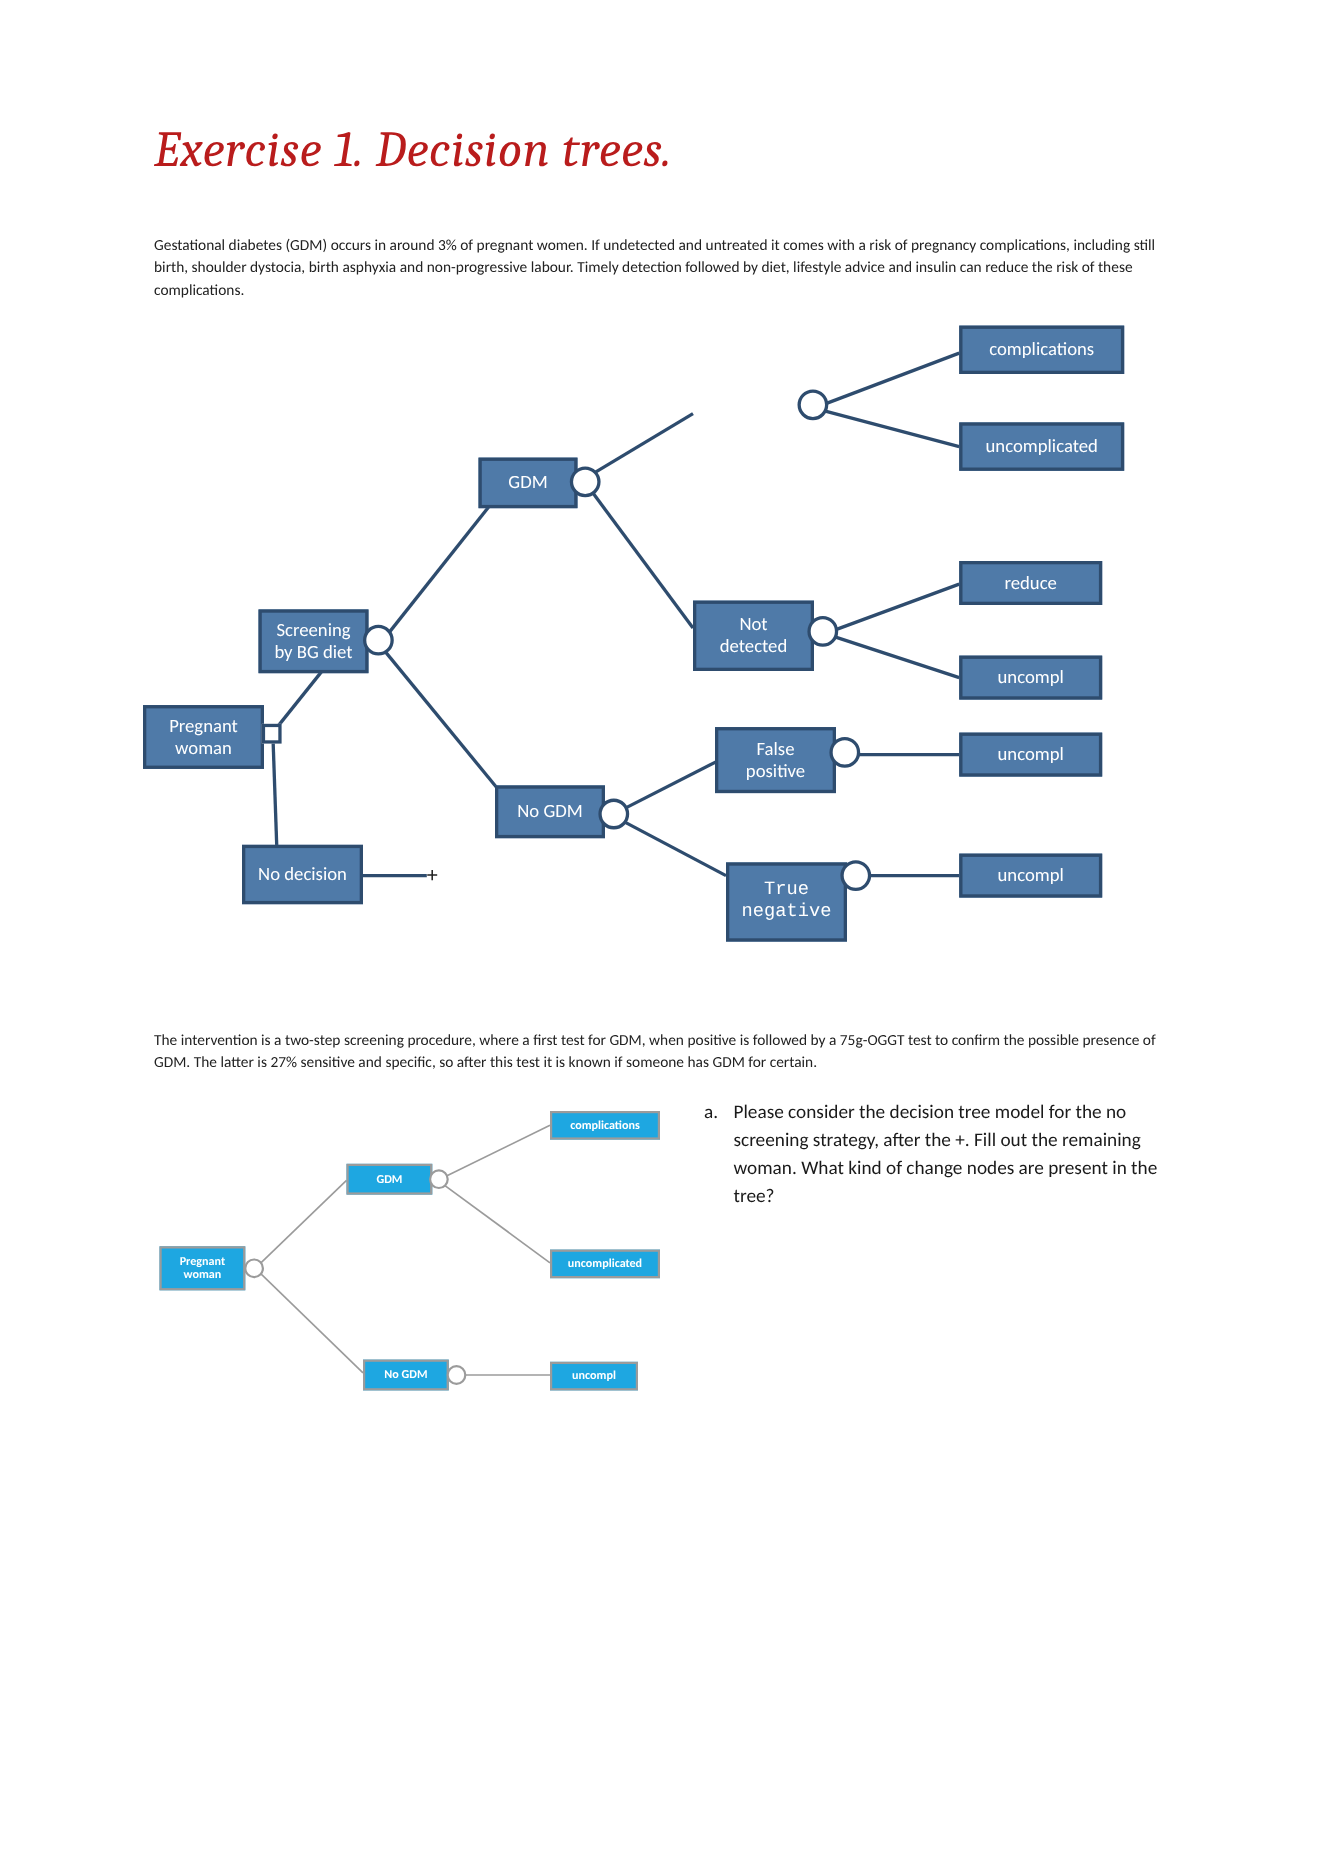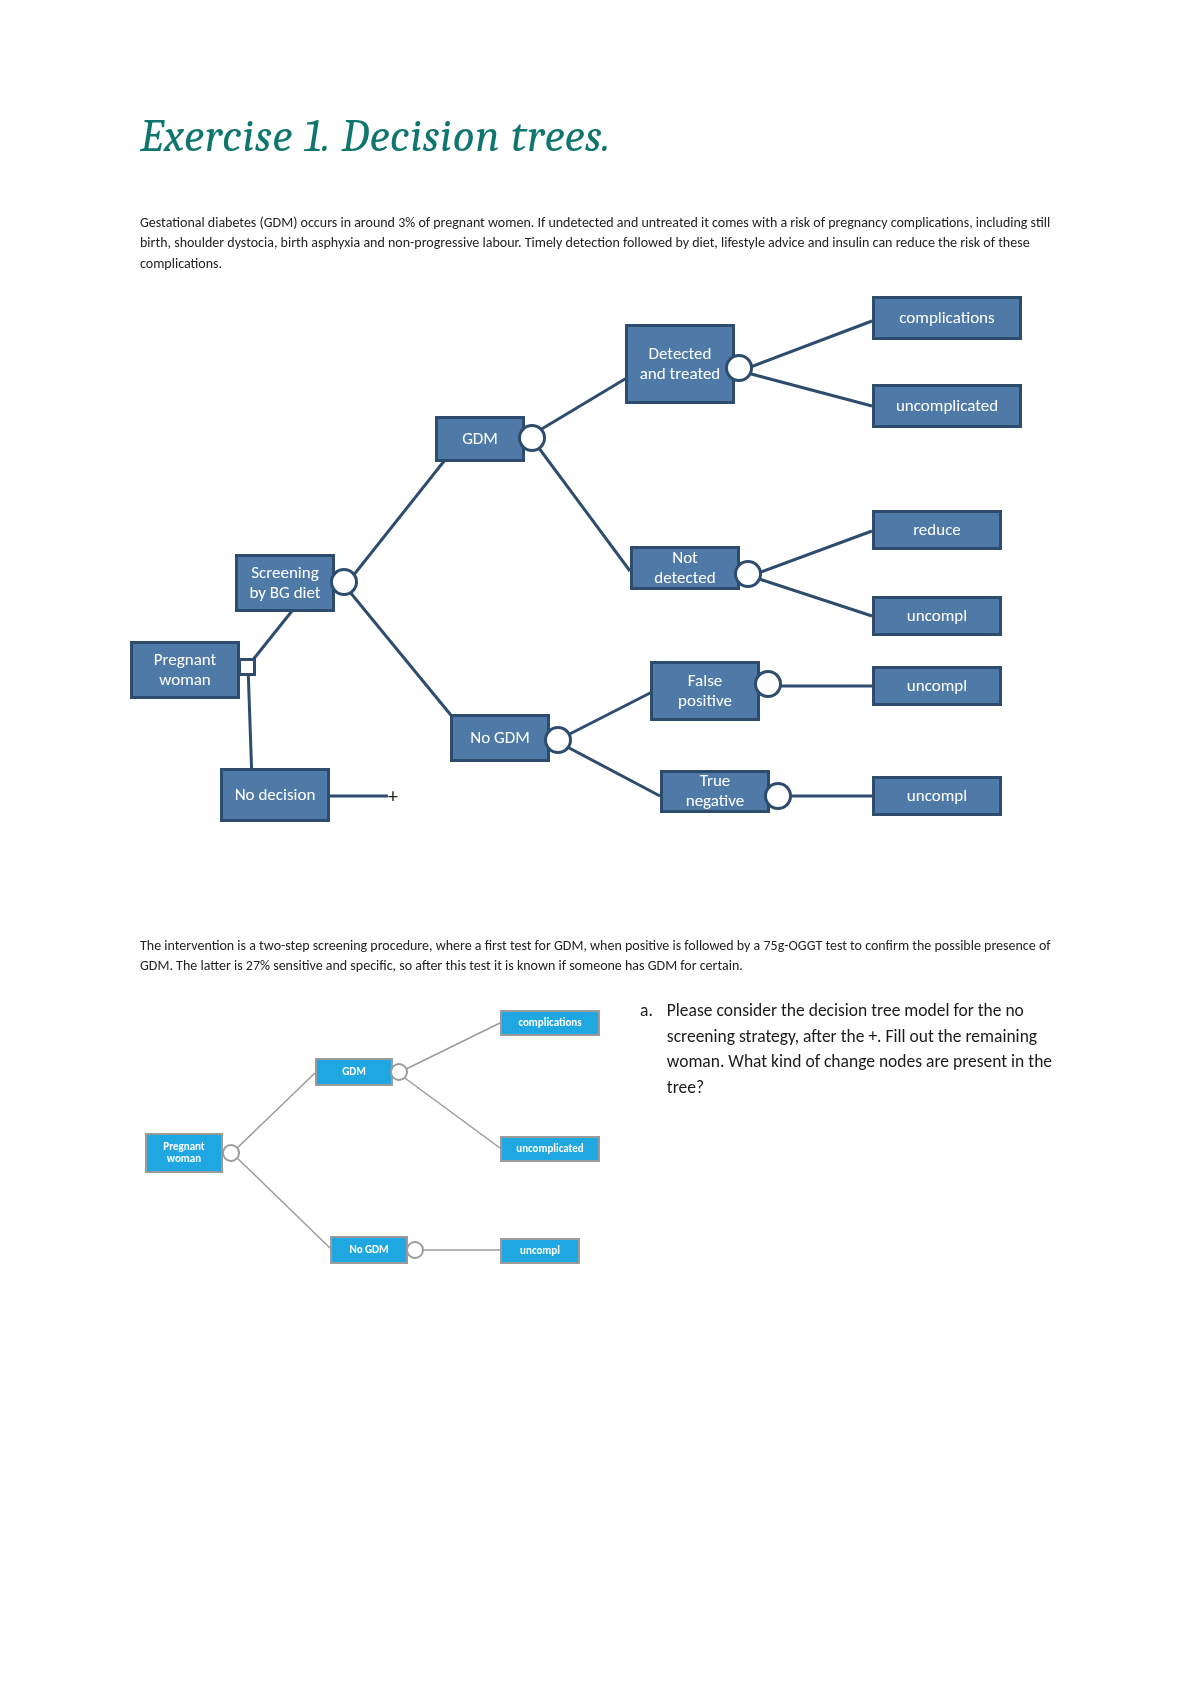"Exercise 1. Decision trees." h1 { color: #0f766e -> #b91c1c }
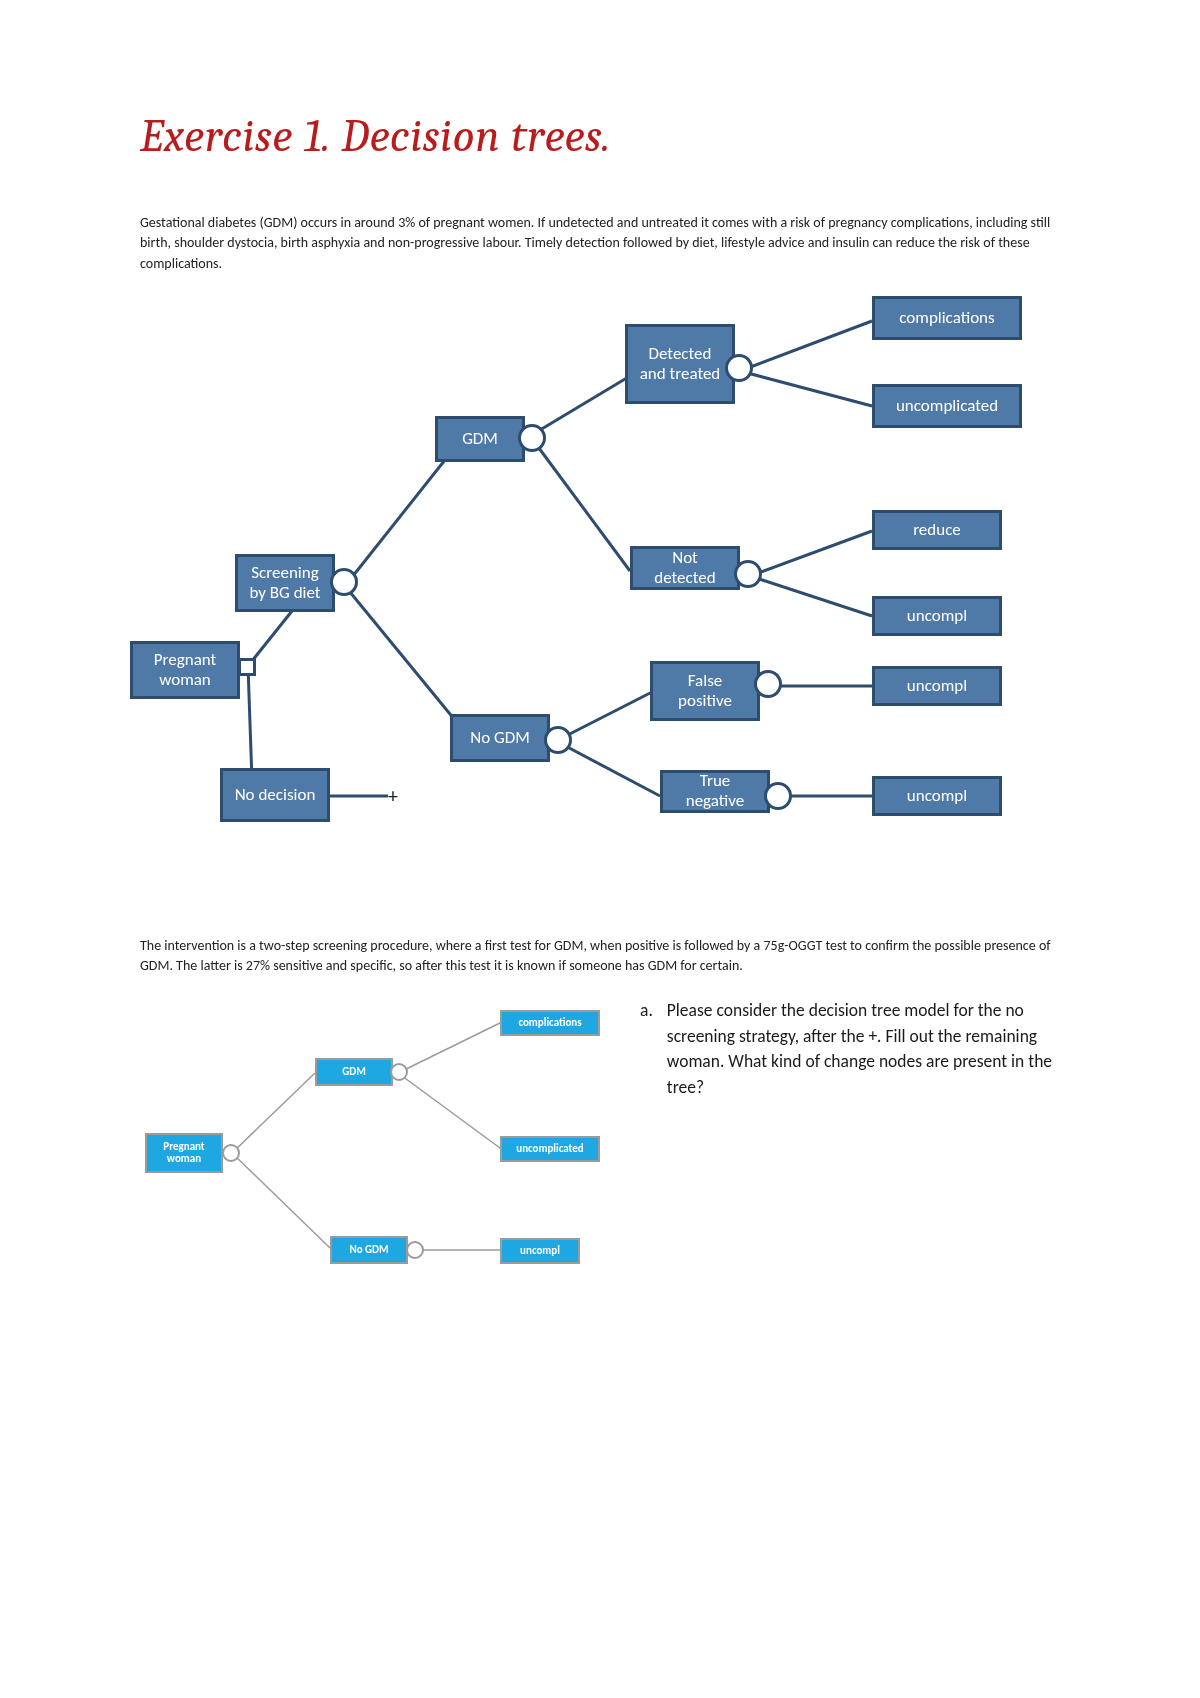"Detected and treated" div.node { html: <div>Detected and treated</div> -> none }
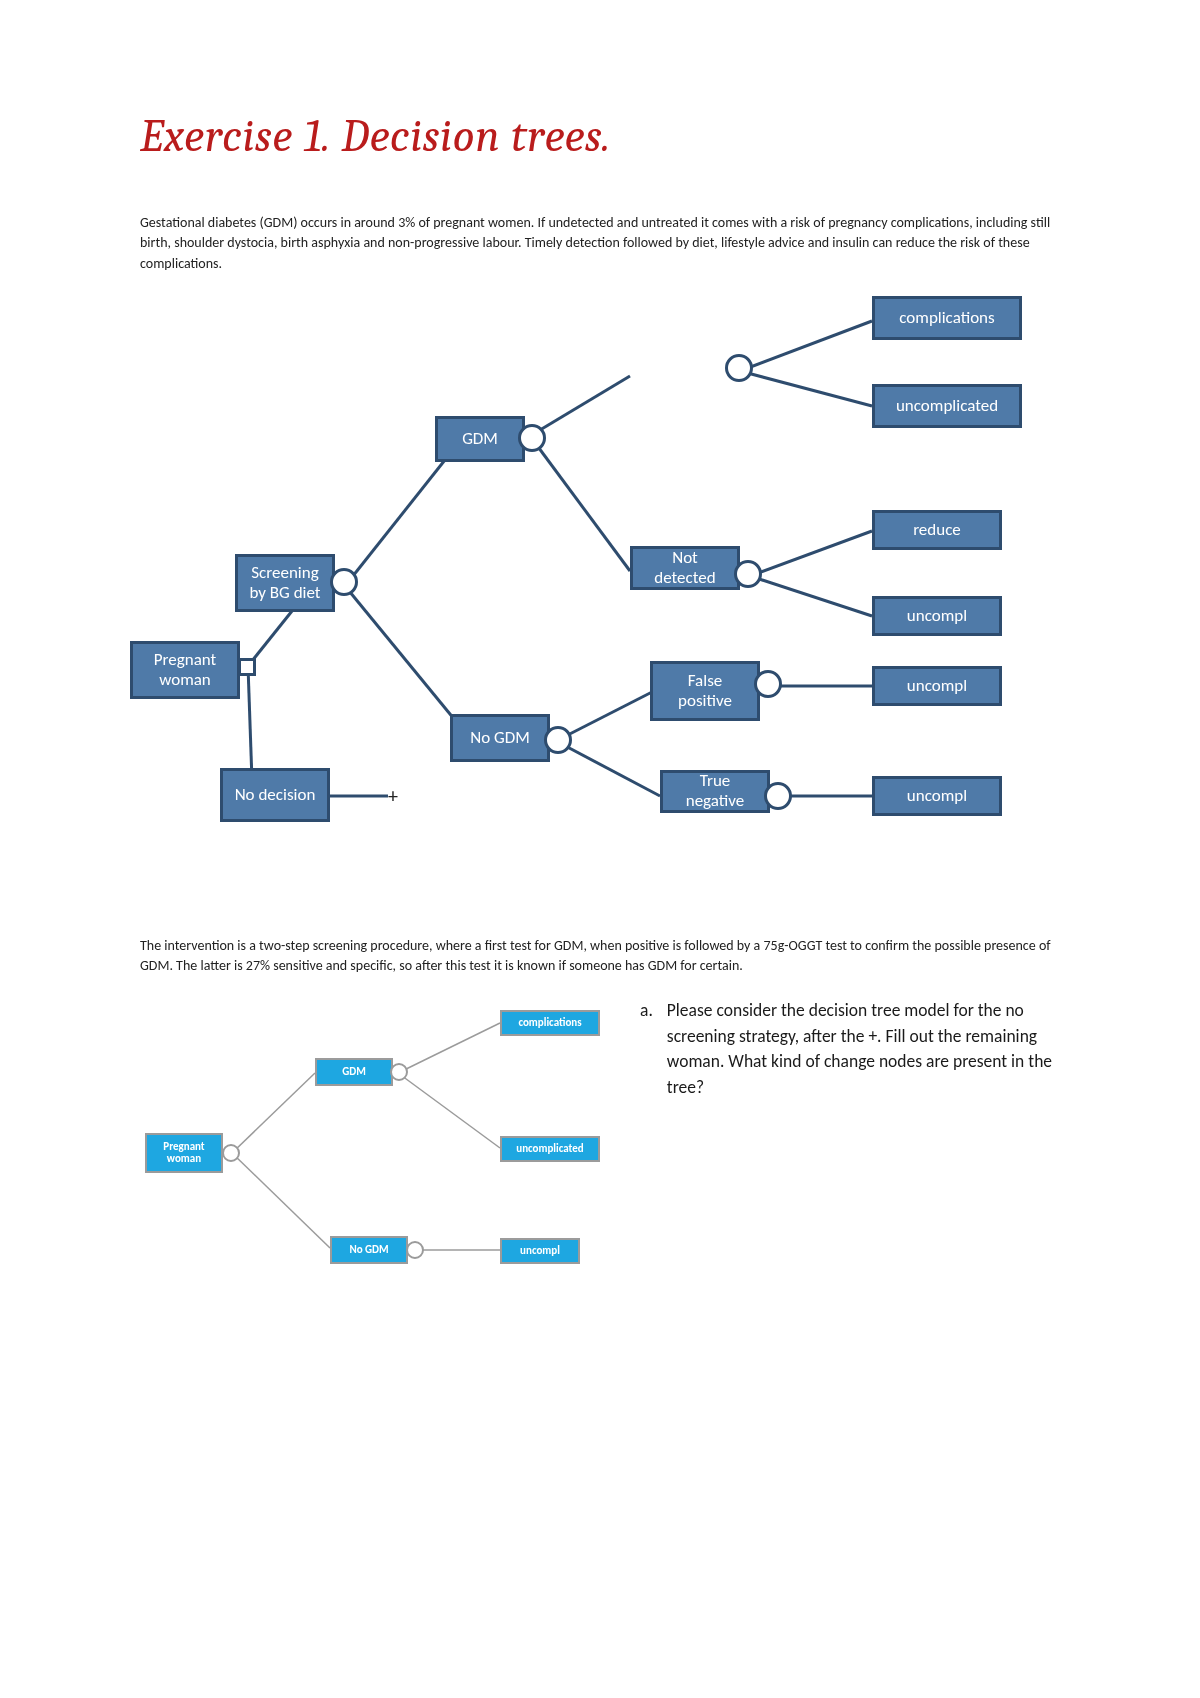"Not detected" div.node { height: 44px -> 64px }
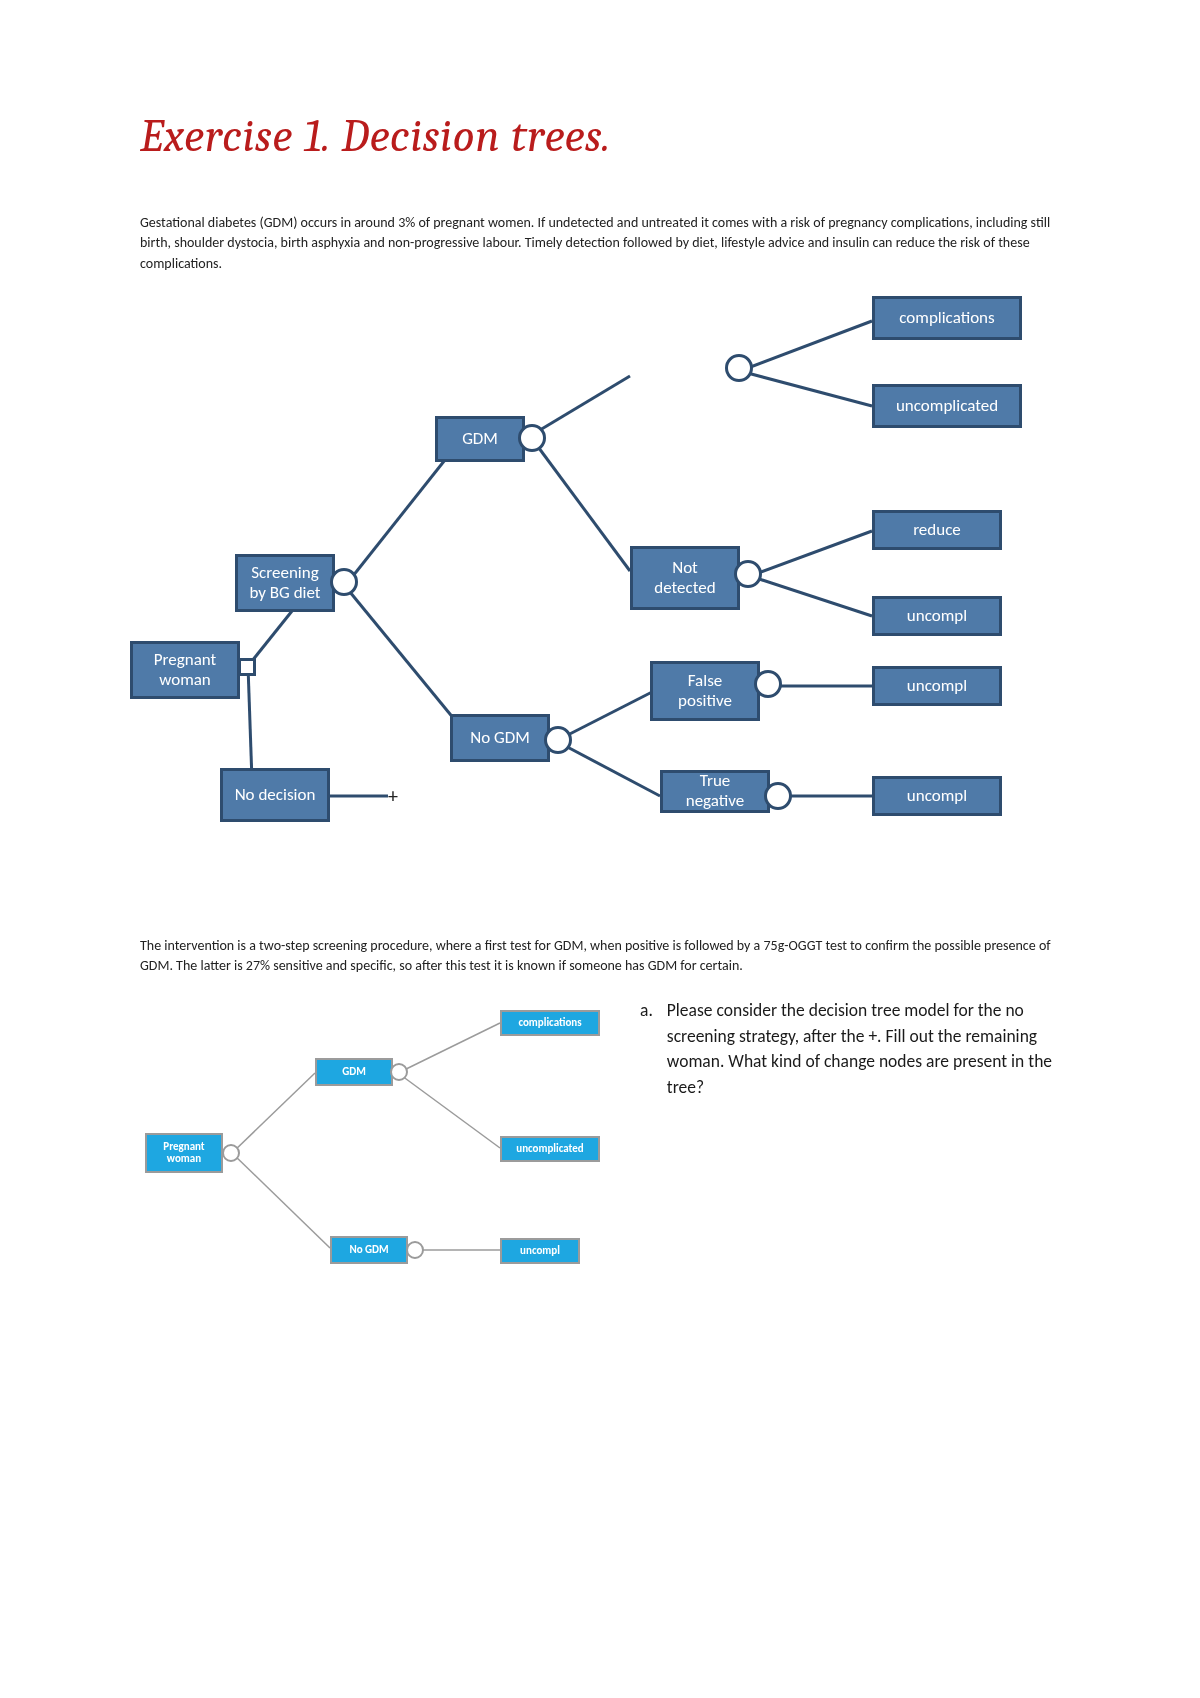"True negative" div.node { font-family: none -> Liberation Mono, monospace; height: 43px -> 72px; top: 474px -> 488px }
